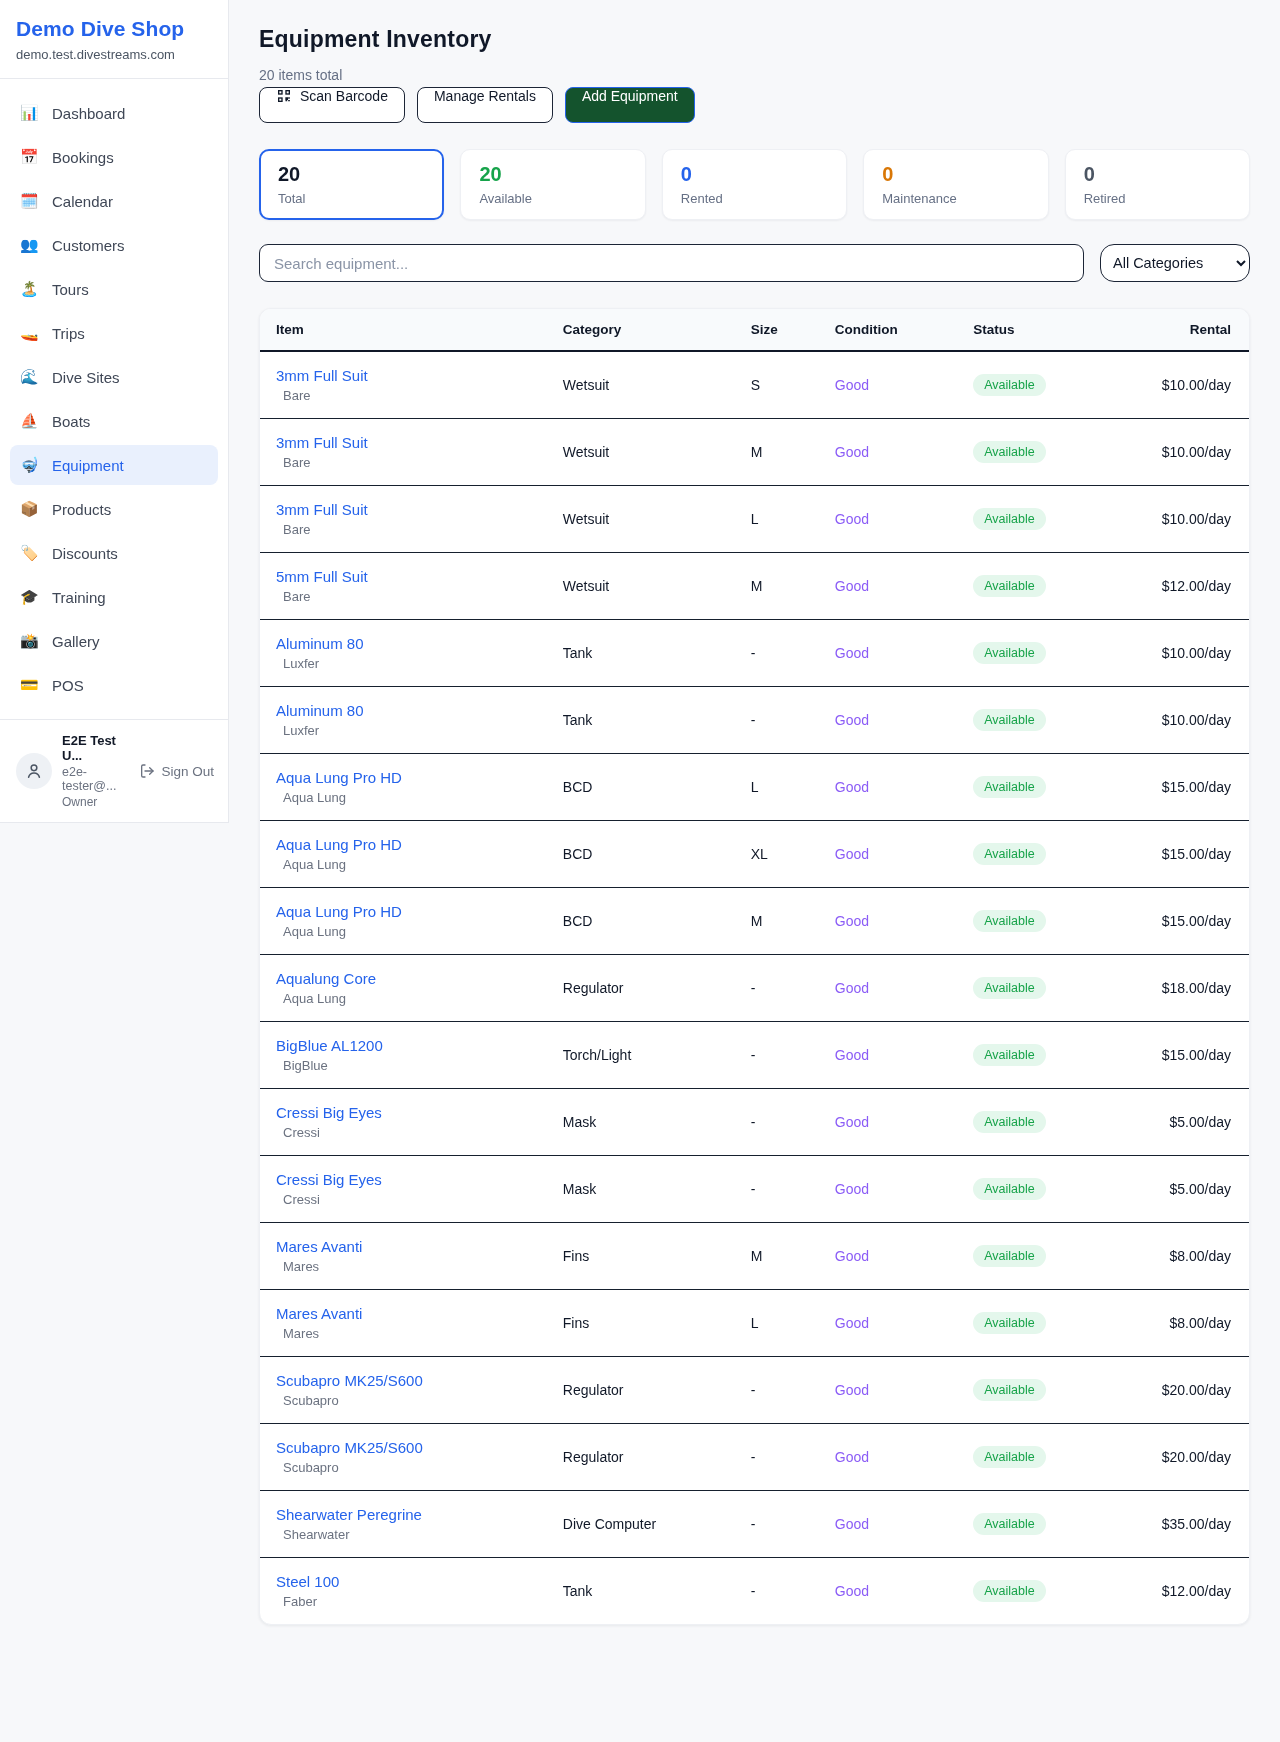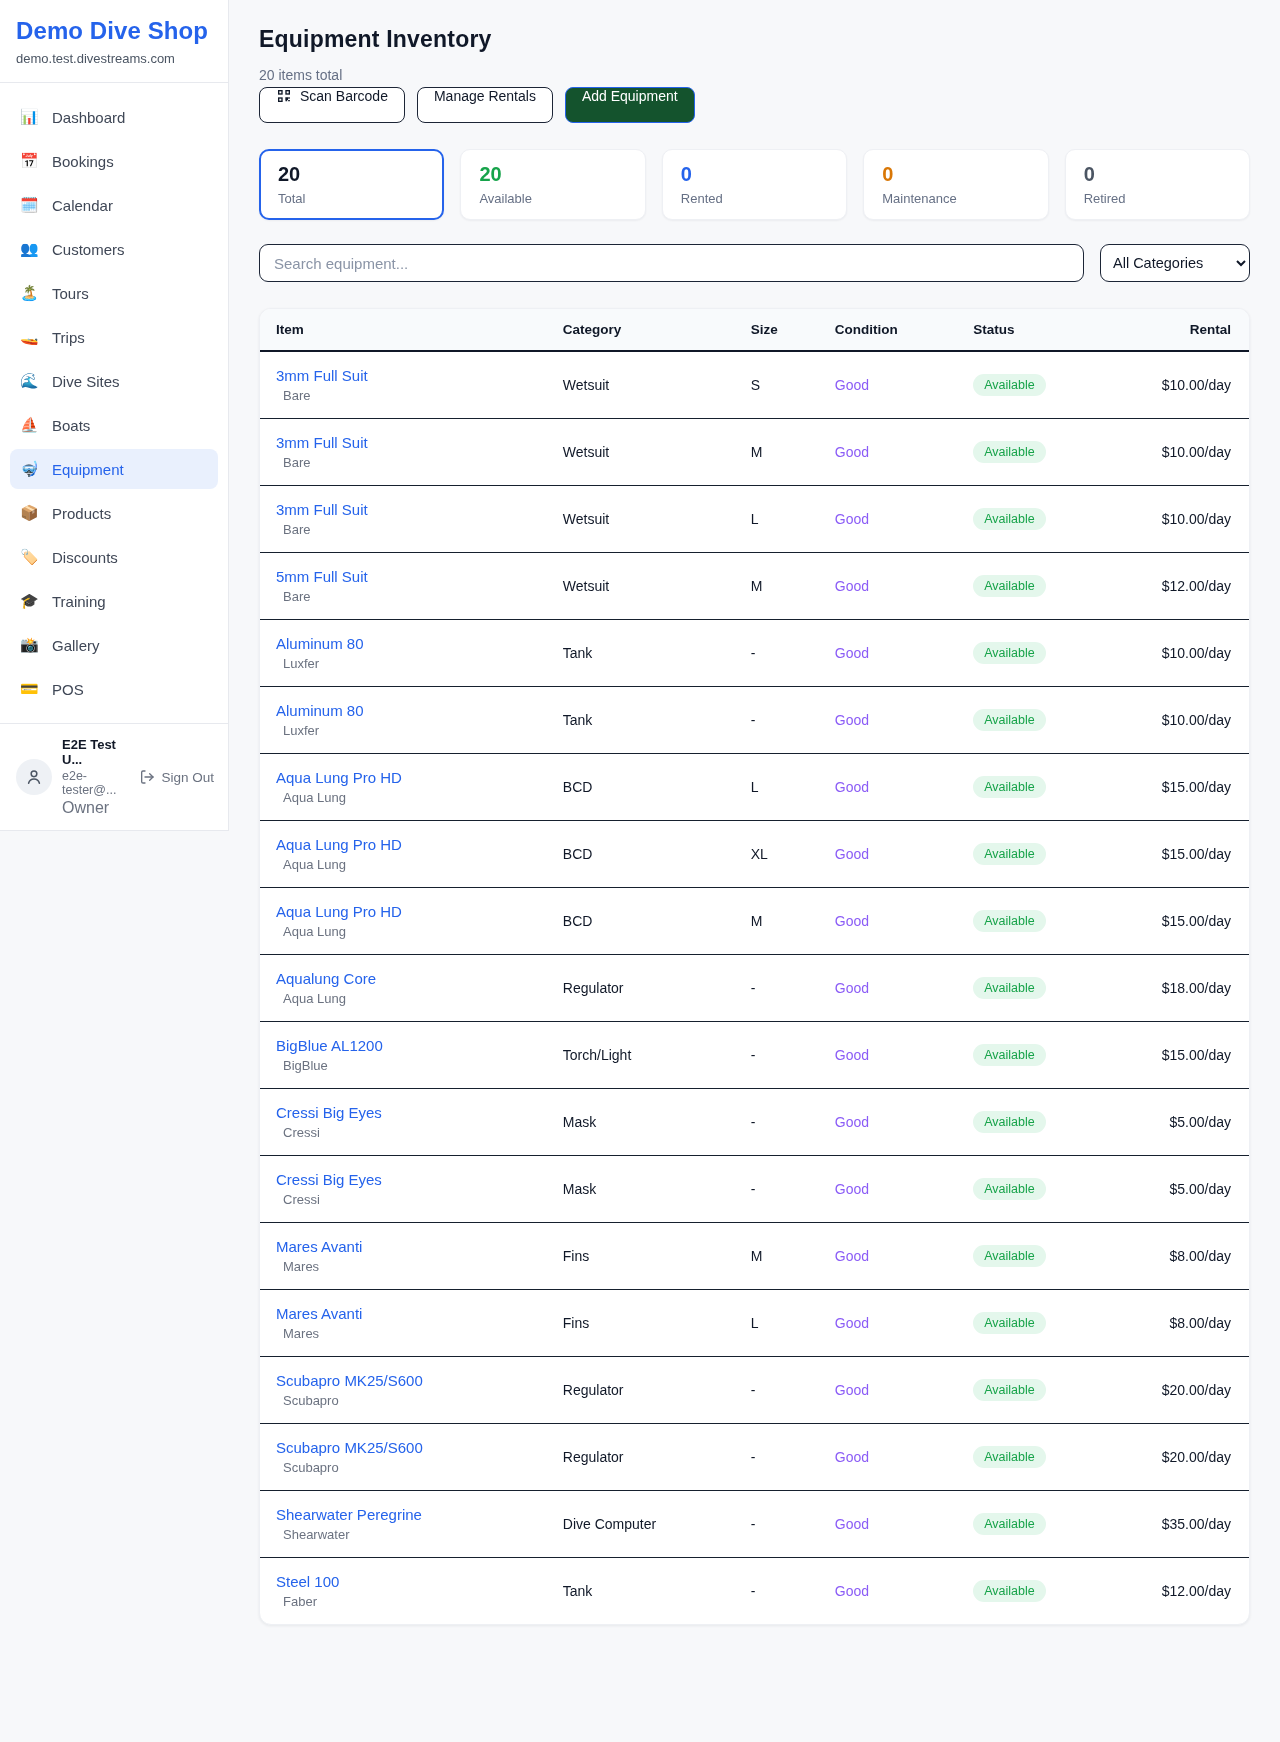"Demo Dive Shop" .sb-title { font-size: 24px -> 21px }
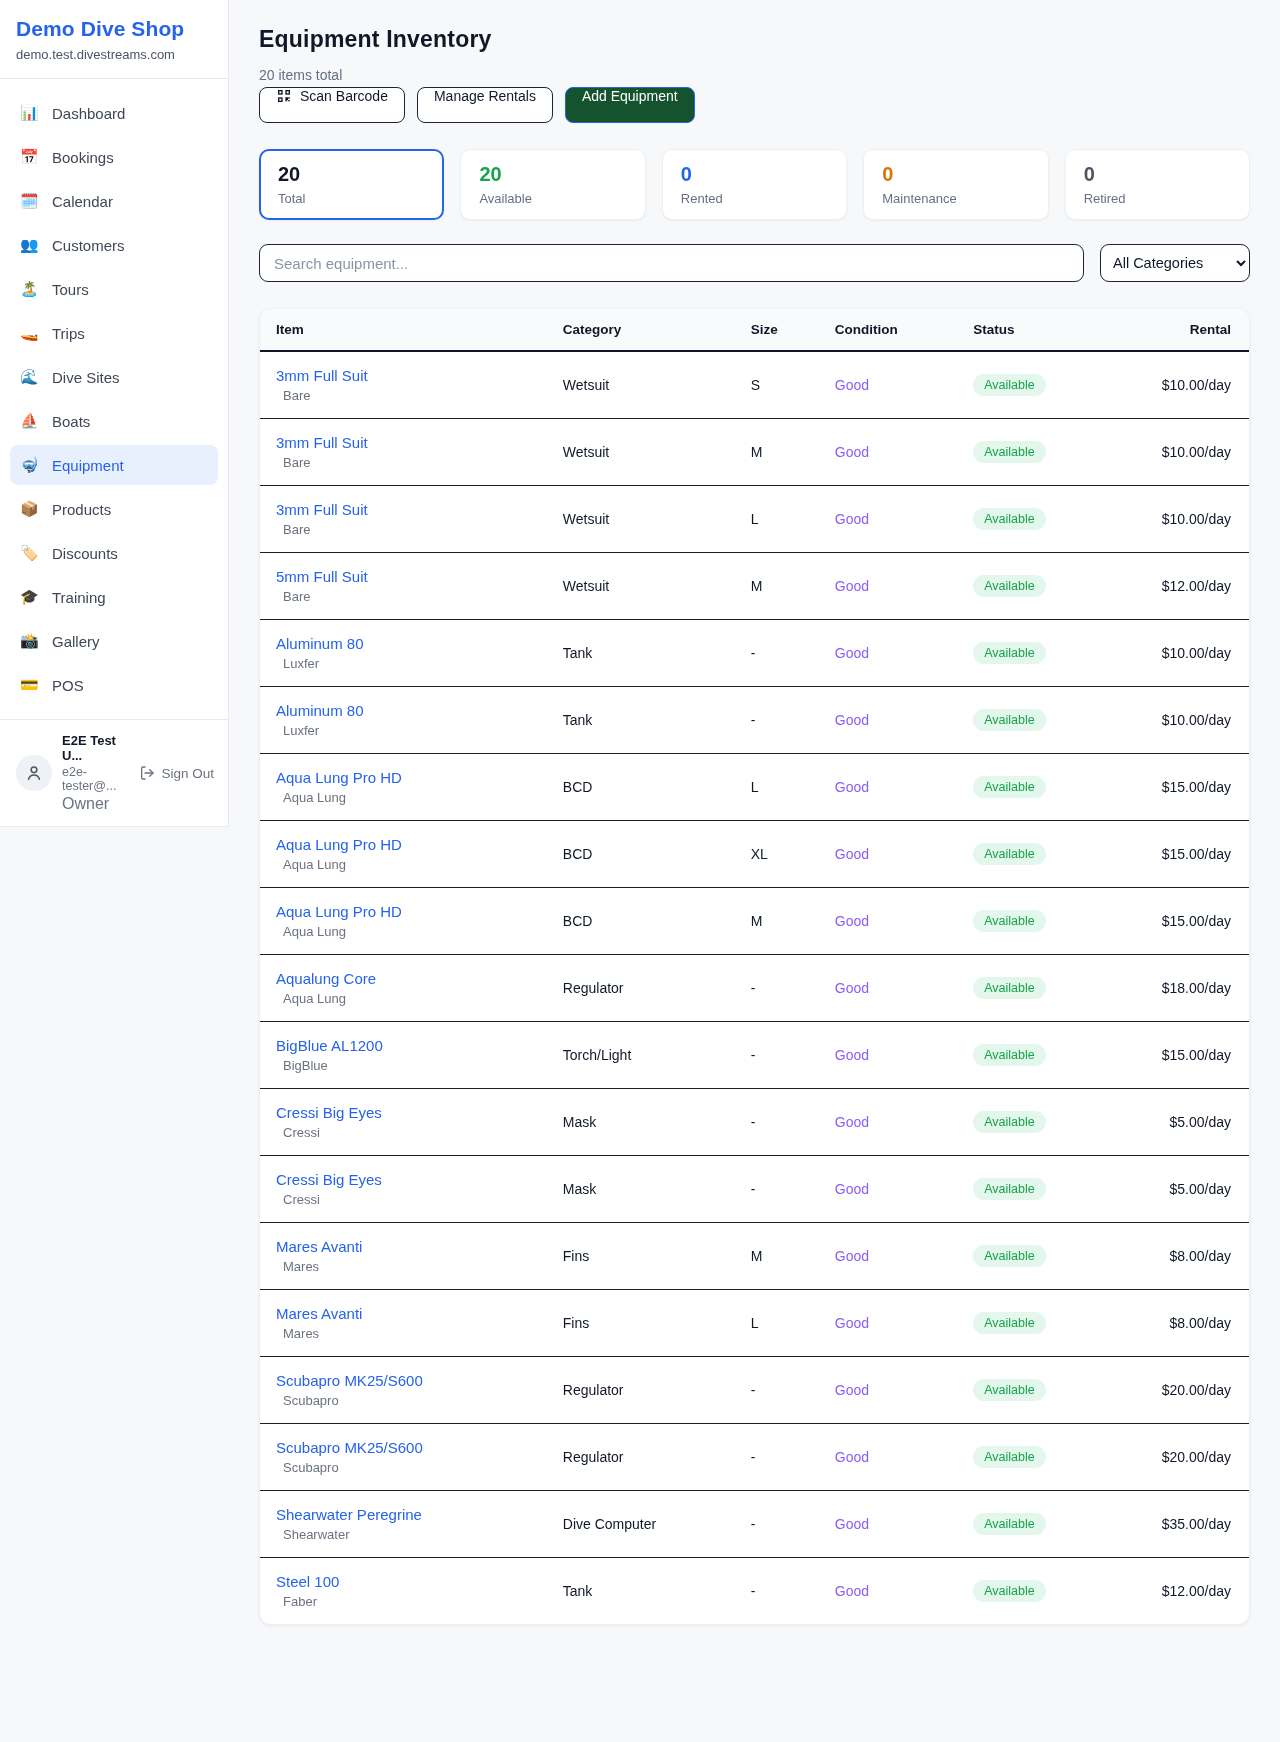"All Categories" .cat-select { border-radius: 9px -> 14px }
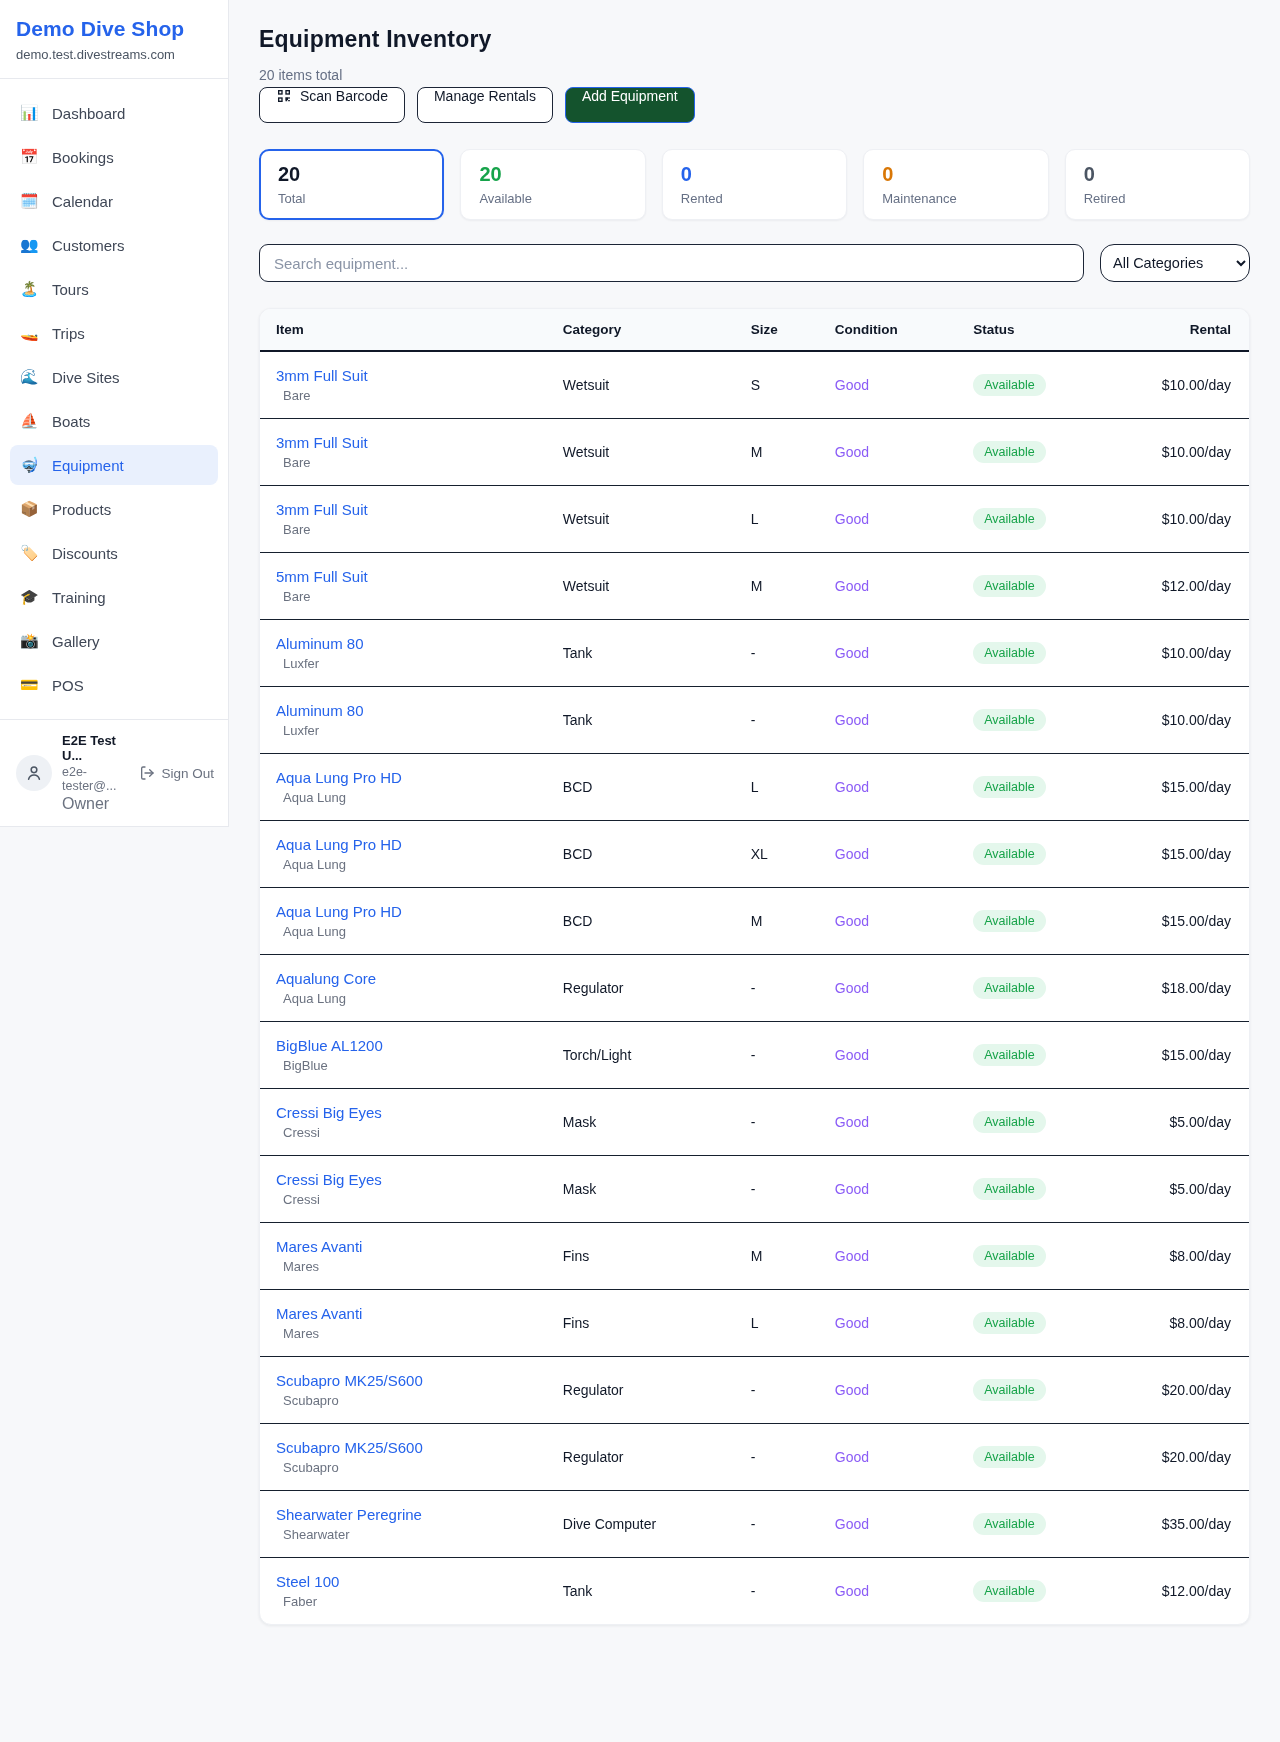"Owner" .u-role { font-size: 16px -> 12px }
